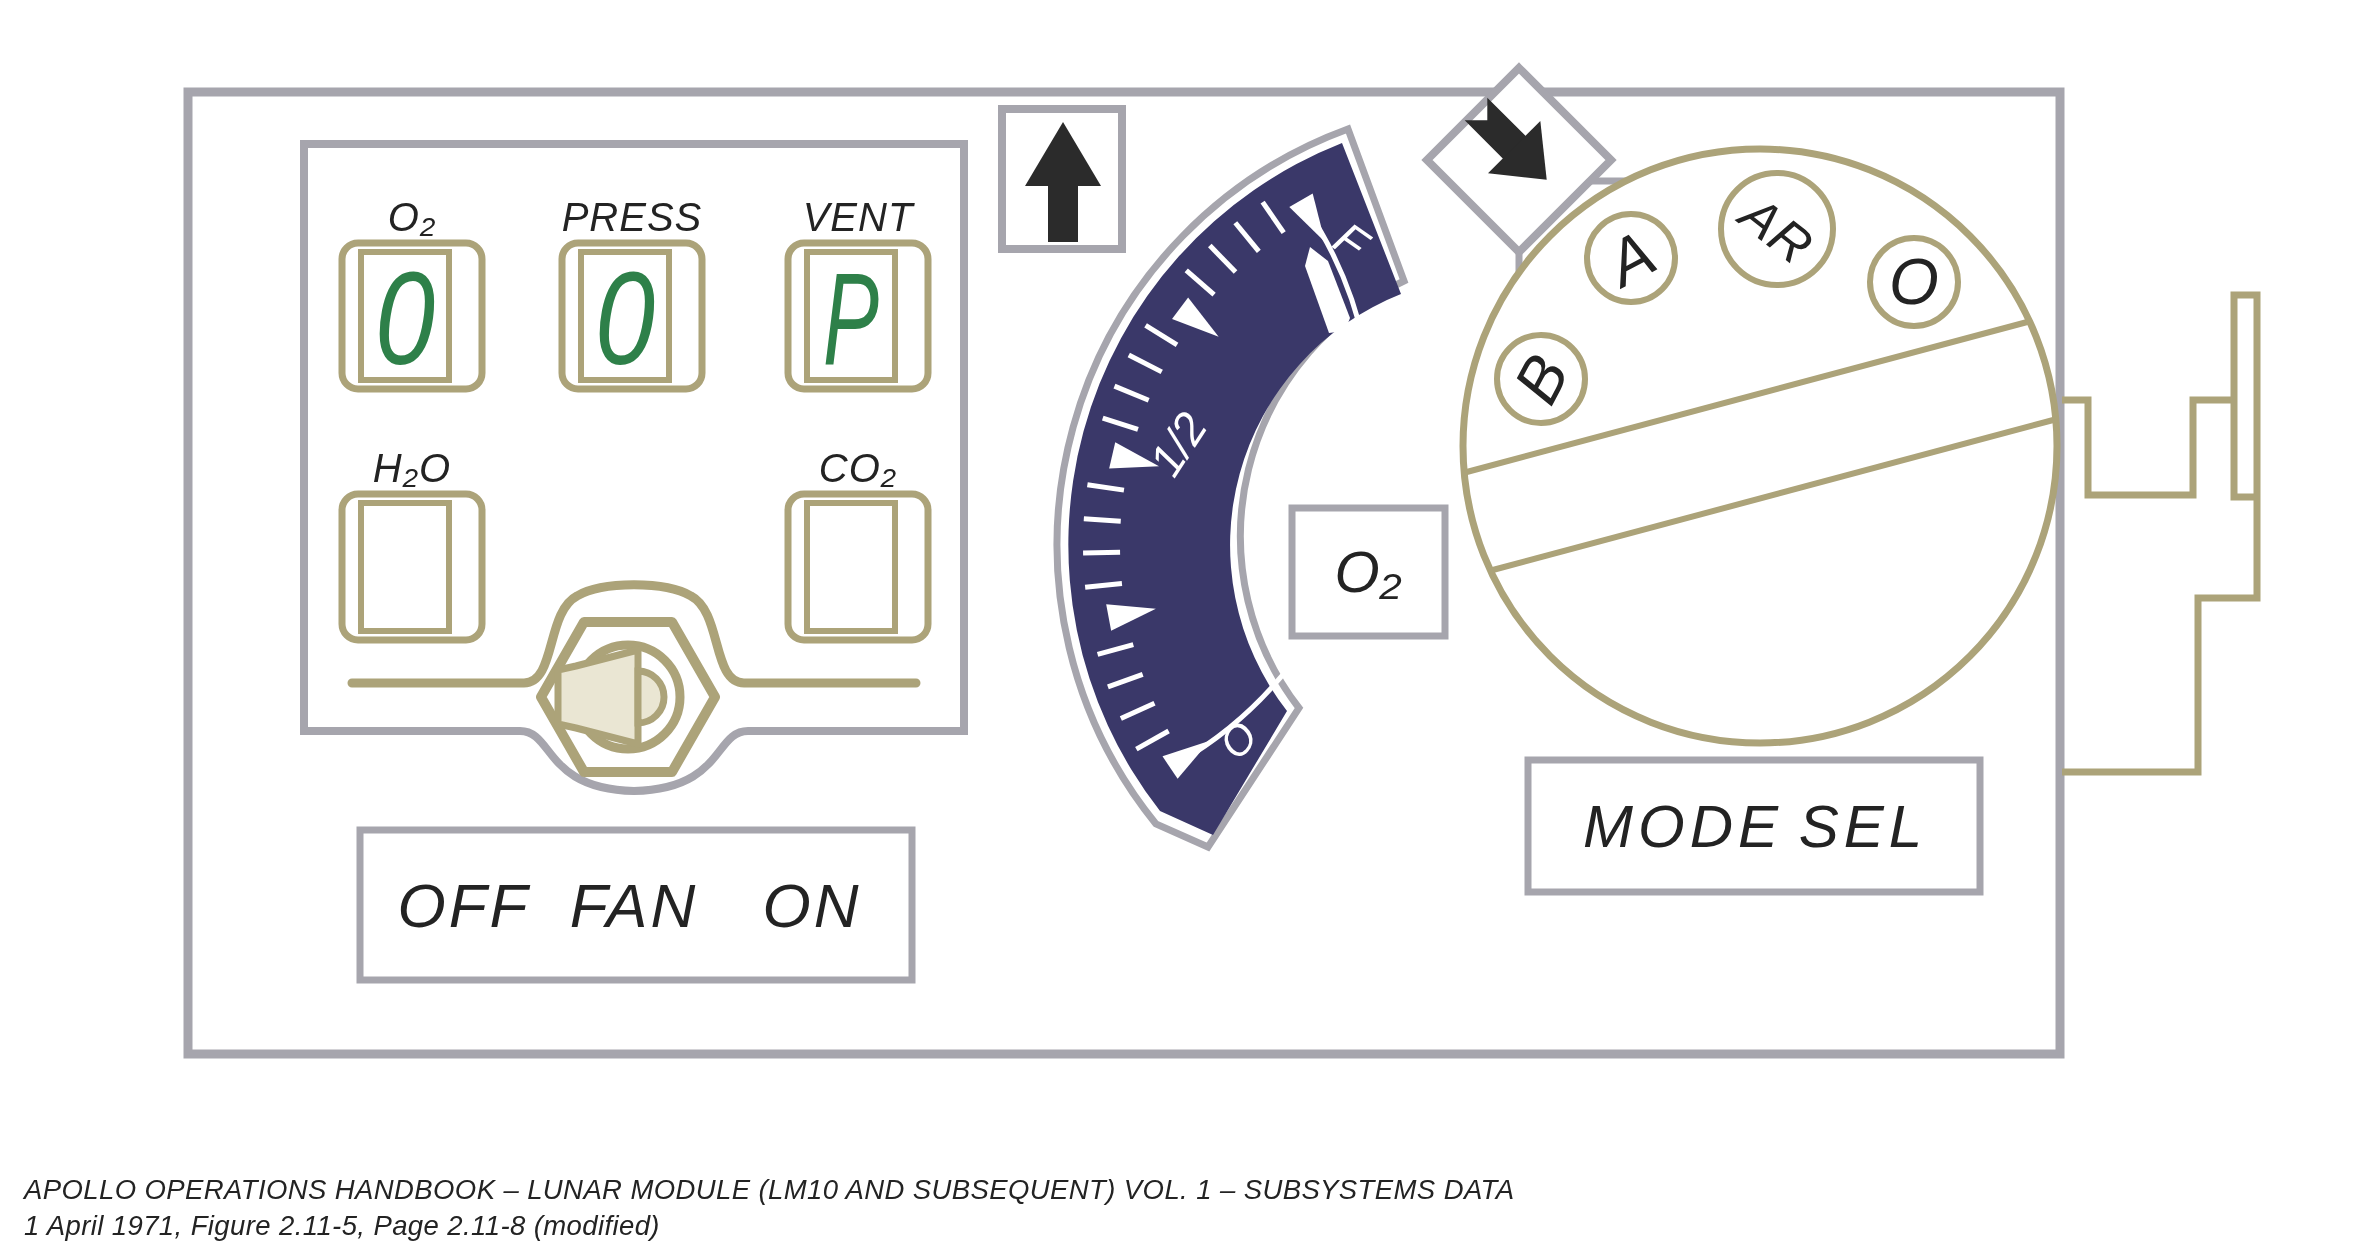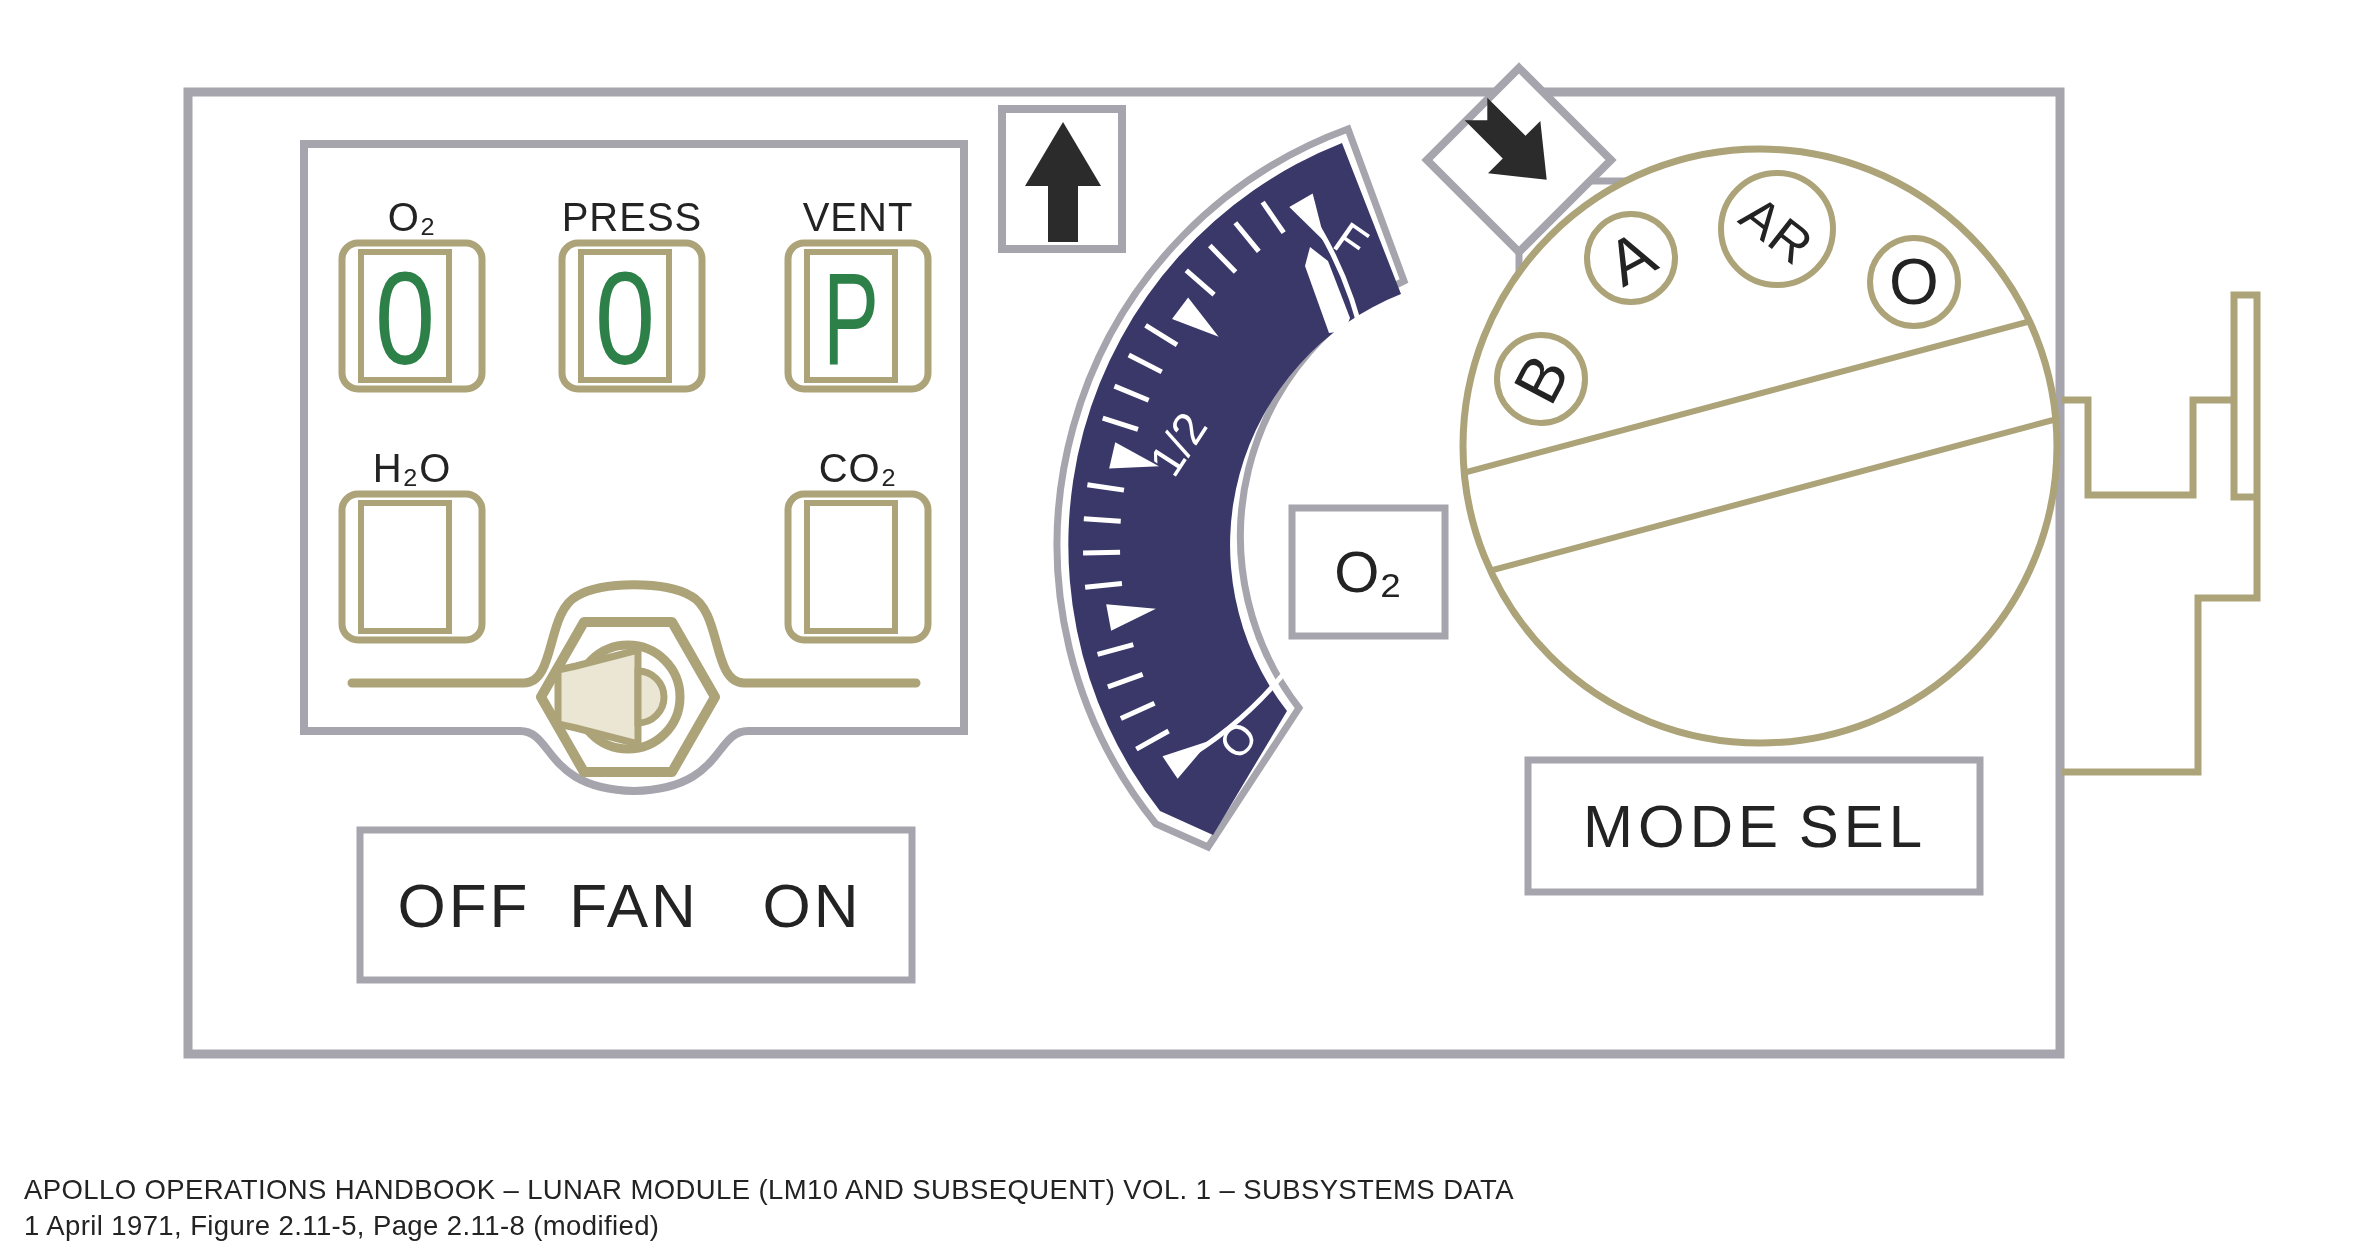"O₂" .stage { font-style: none -> italic }
